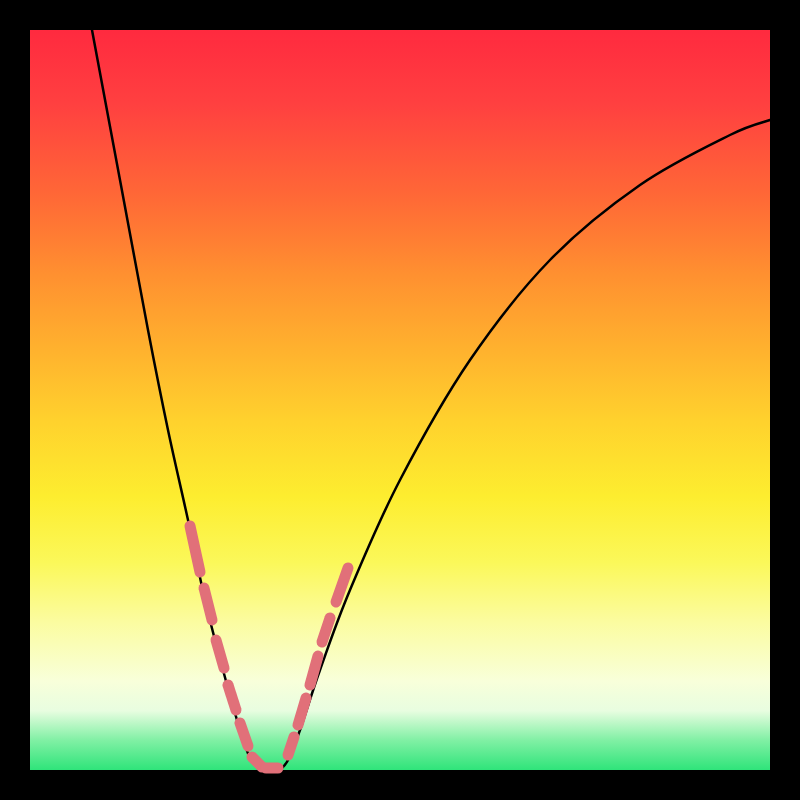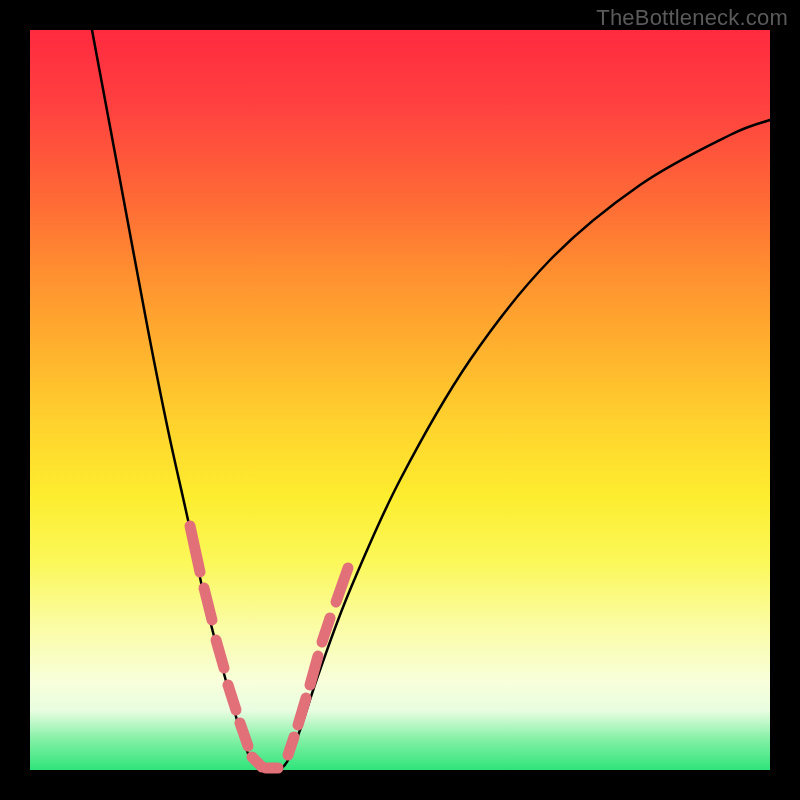"TheBottleneck.com" div.watermark { html: <div>TheBottleneck.com</div> -> none }
